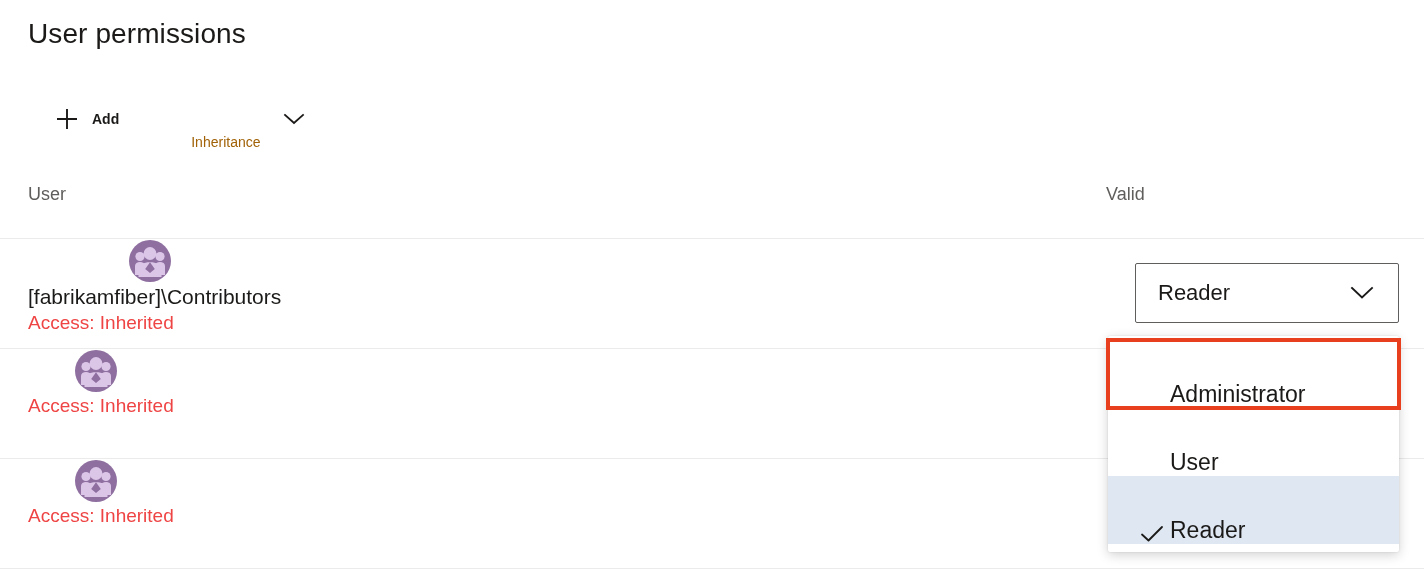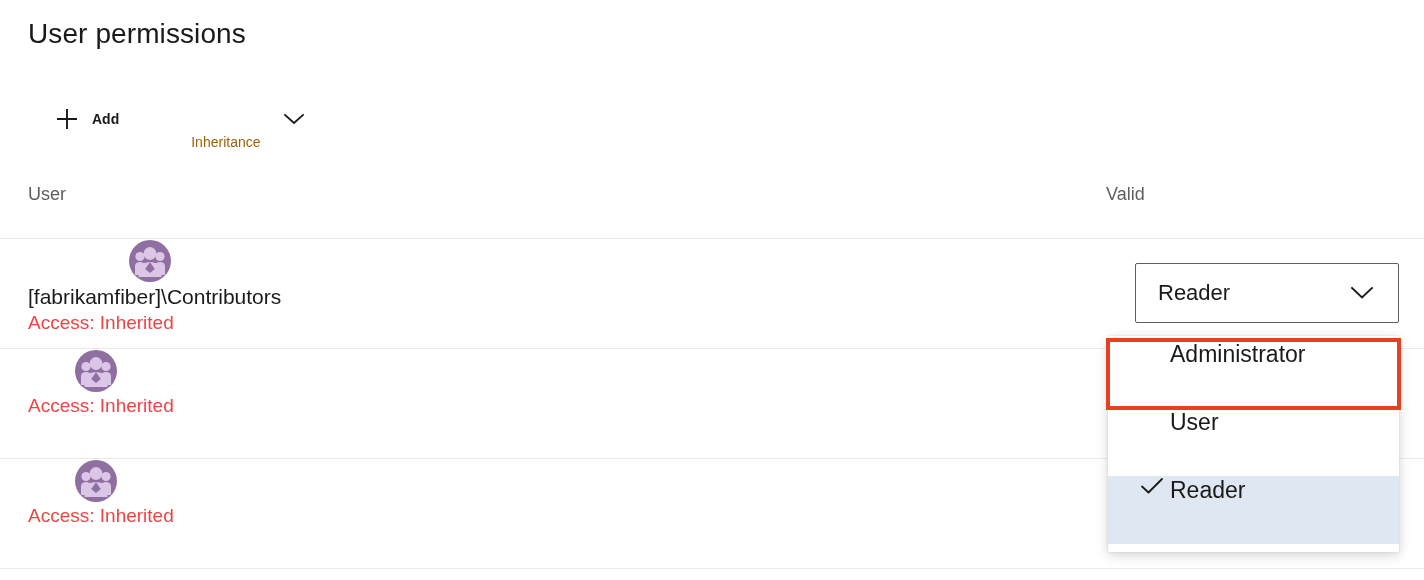"Administrator" .opt { align-items: flex-start -> flex-end }
